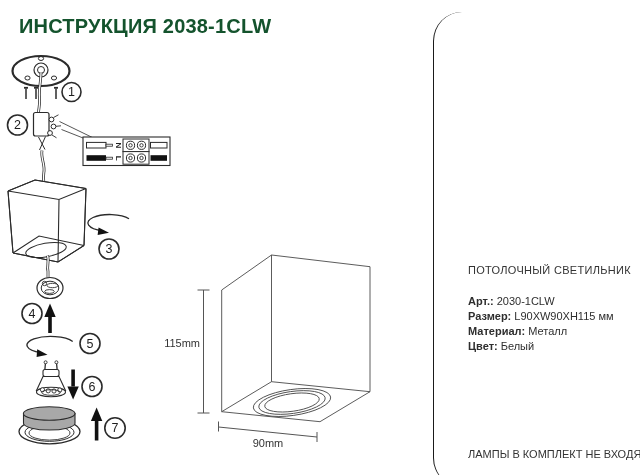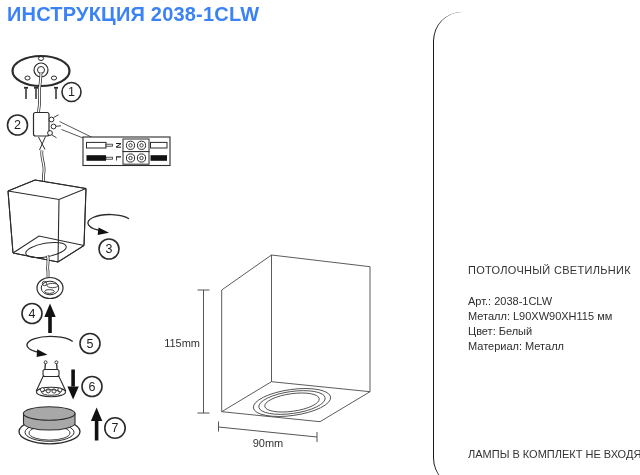"ИНСТРУКЦИЯ 2038-1CLW" .title { color: #3b82f6 -> #14532d; margin: 0 -> 12px }
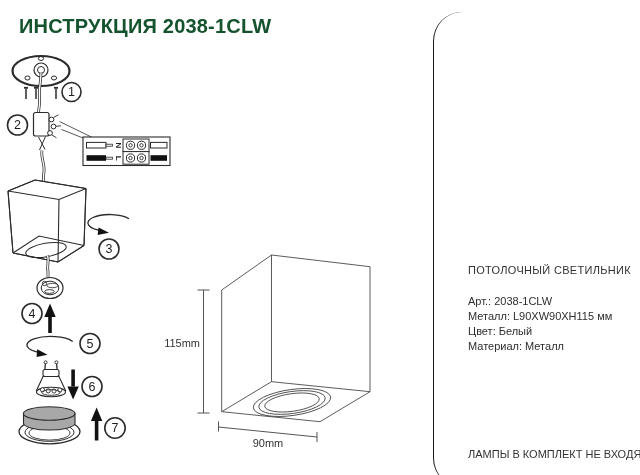"Арт.:" .spec-label { font-weight: normal -> bold }
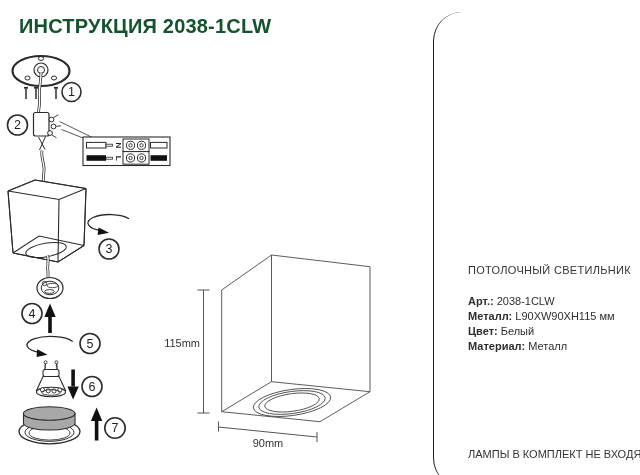"2038-1CLW" span.spec-value { text: 2038-1CLW -> 2030-1CLW }
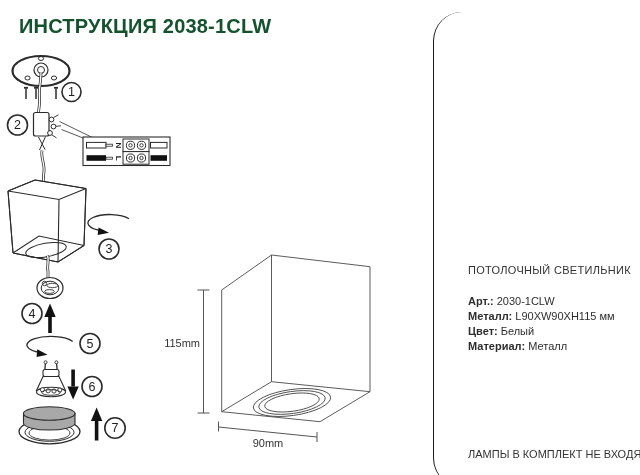"Металл:" span.spec-label { text: Металл -> Размер }
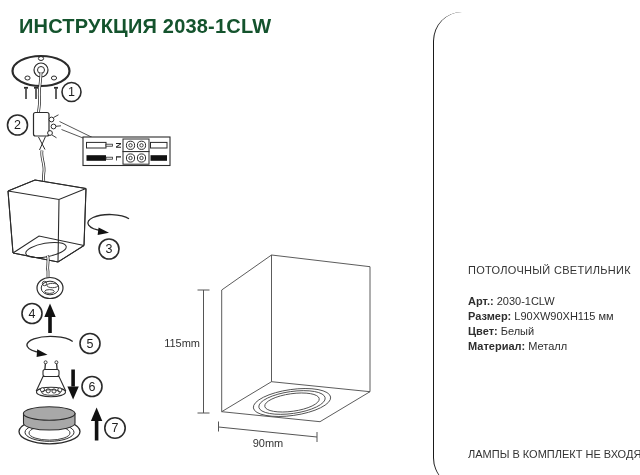"Цвет: Белый" div.spec-row { order: before "Материал: Металл" -> after "Материал: Металл" }
